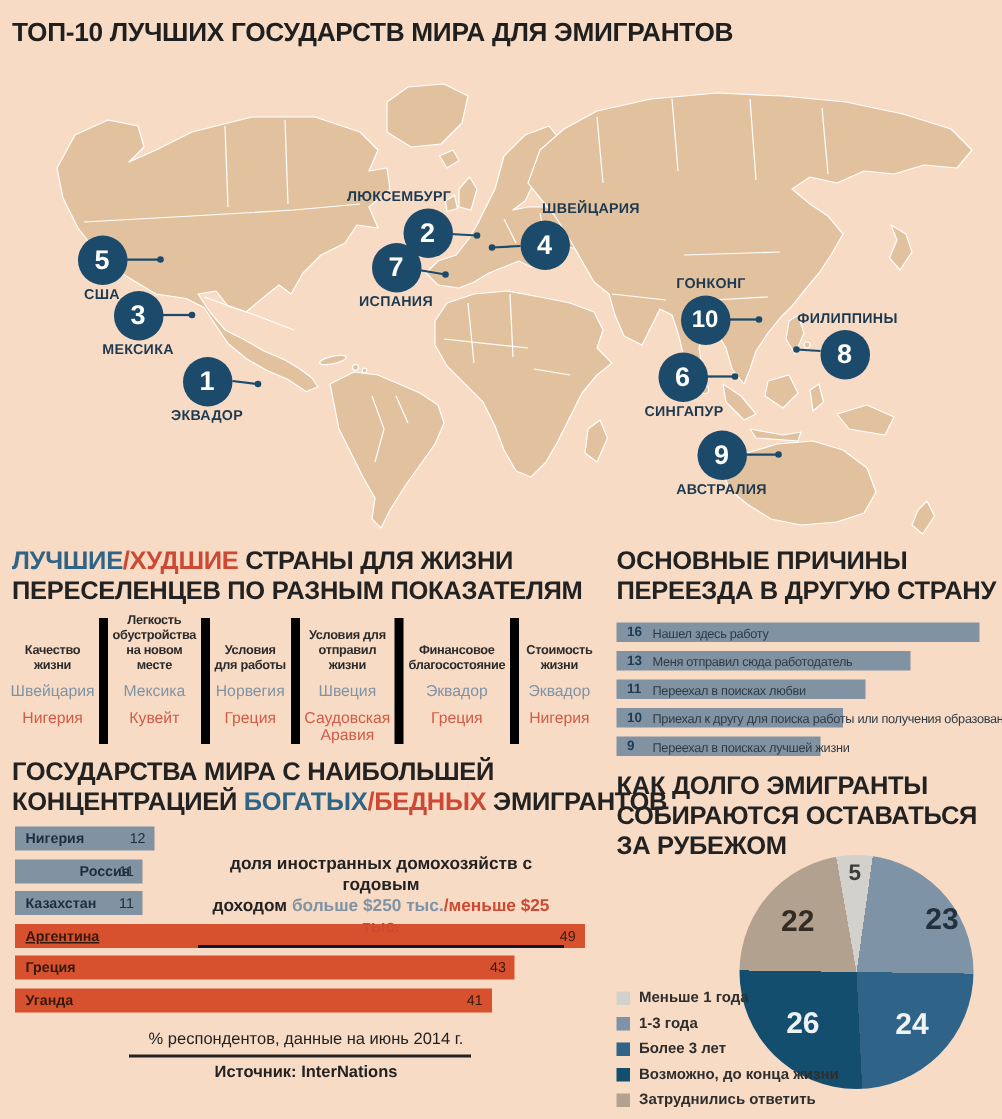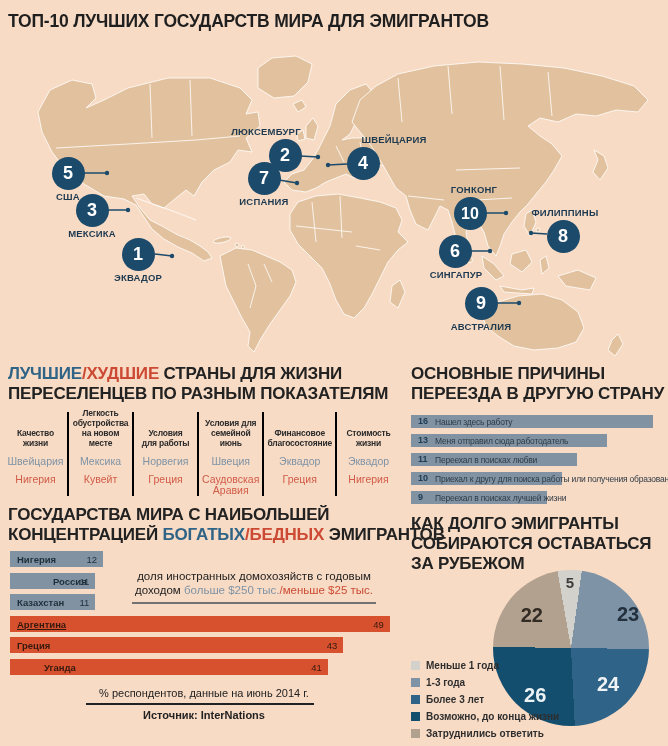"Легкость" .bw-col { border-left: 2px solid #000000 -> 6px solid #000000 }
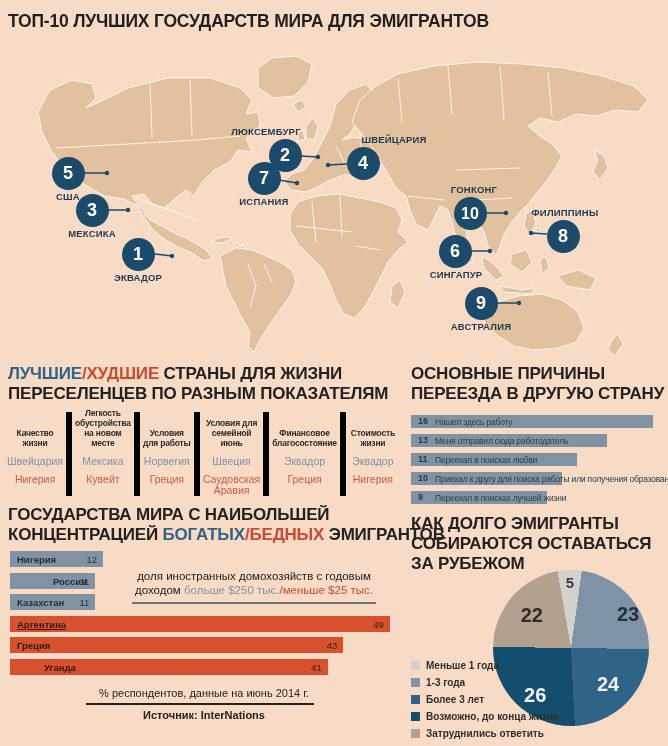"семейной июнь" div { text: семейной июнь -> отправил жизни }
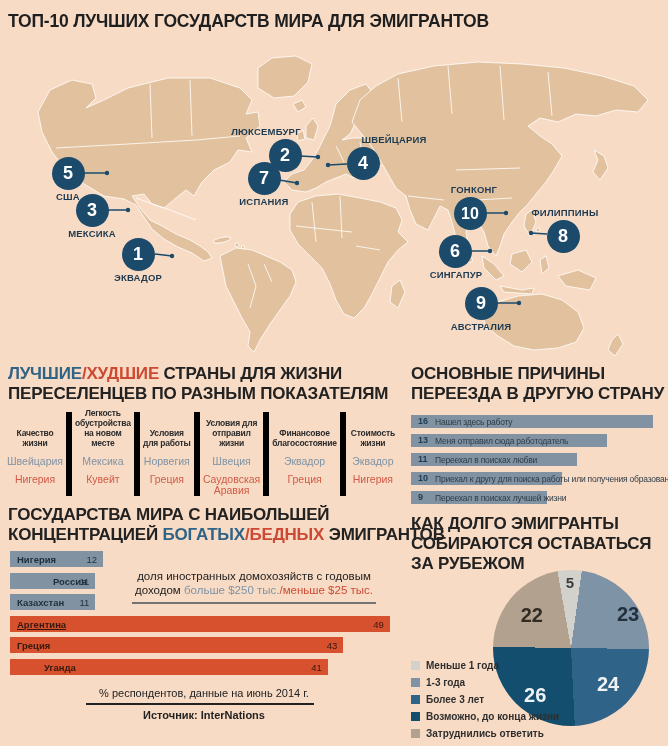"доля иностранных домохозяйств с годовым" .note { border-bottom: 2px solid #737373 -> 2px solid #0f172a; font-weight: normal -> bold }
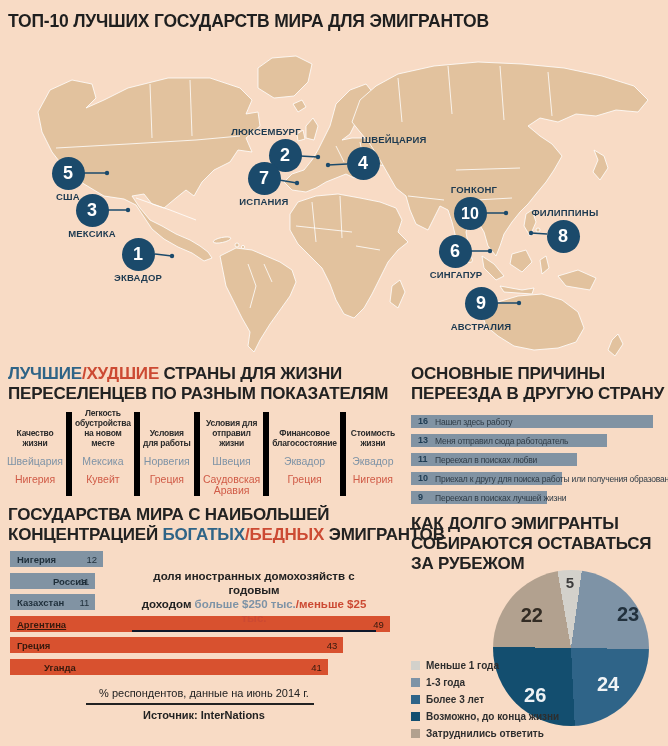"Уганда" span.w-label { margin-left: 27px -> none }
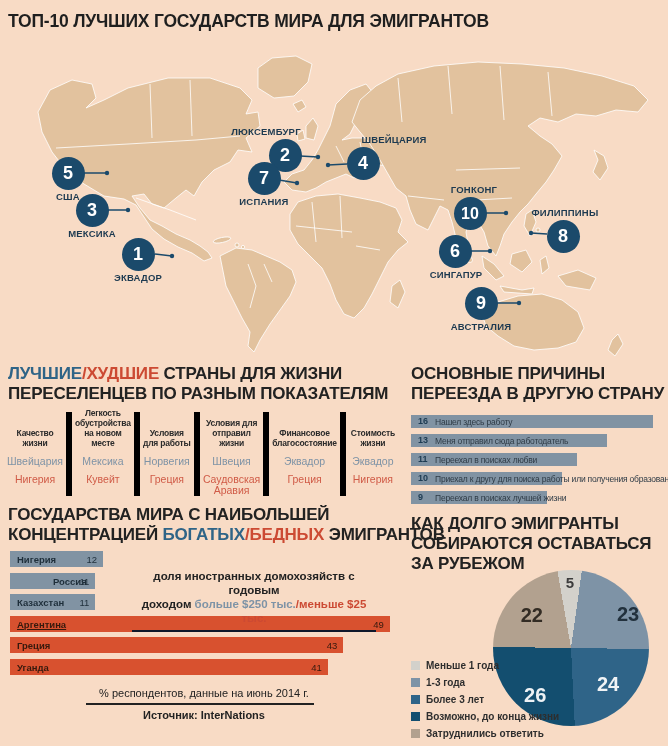"26" div.pie-label { top: 125px -> 113px }
